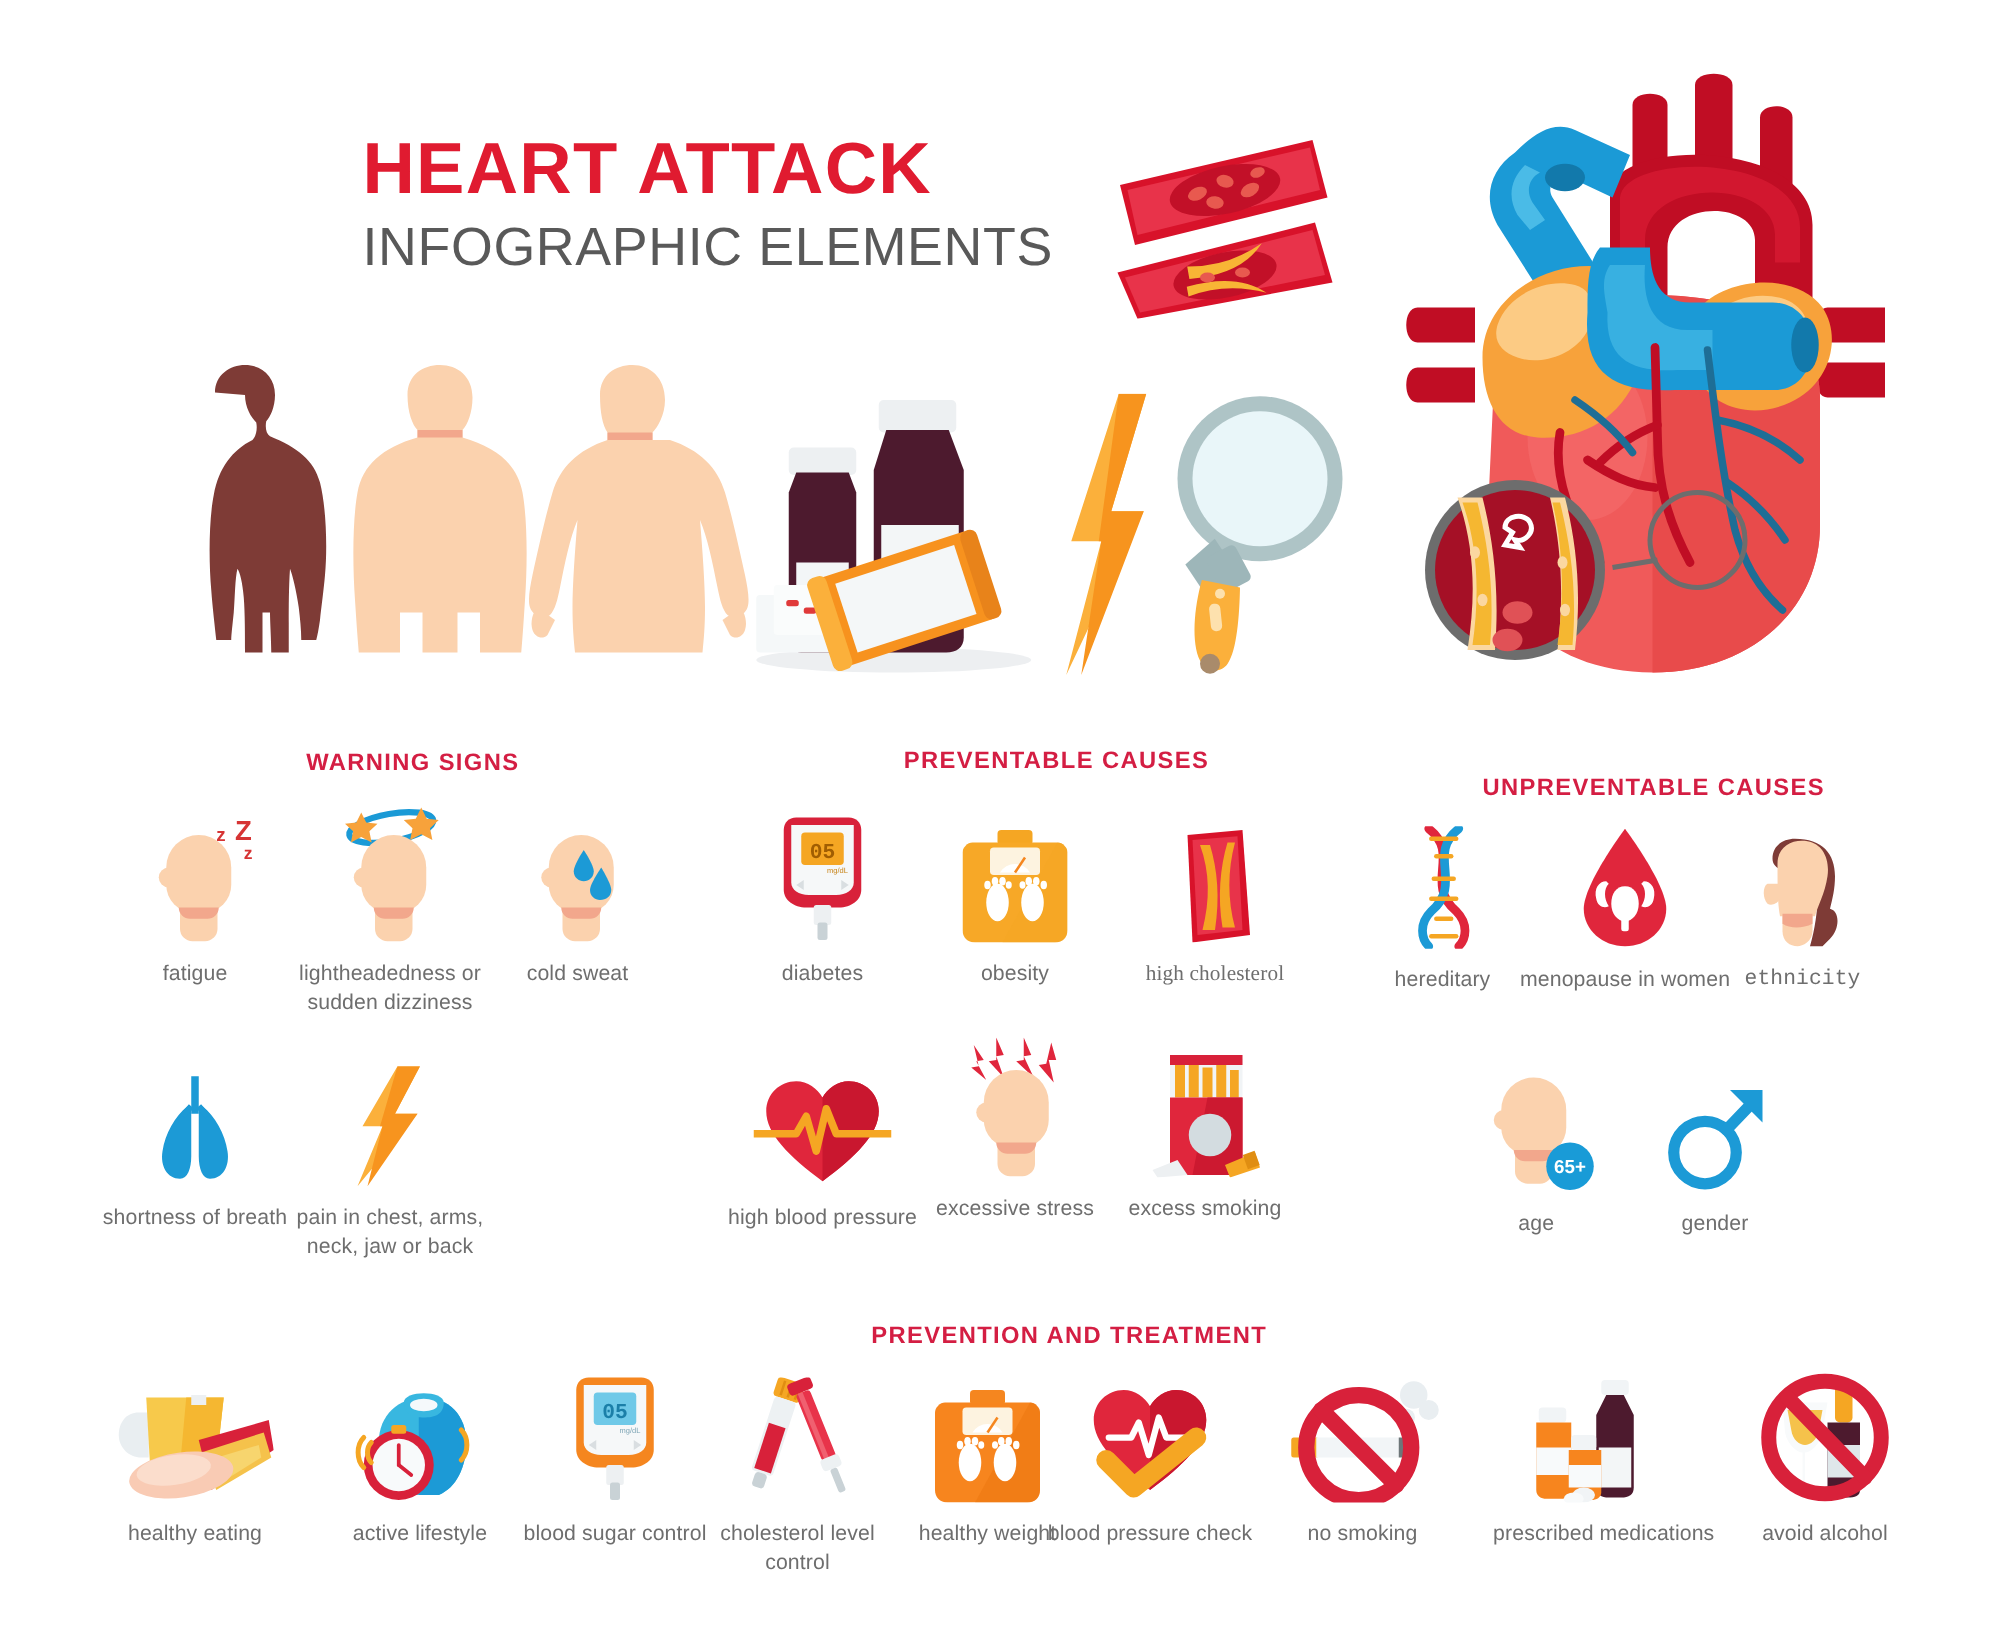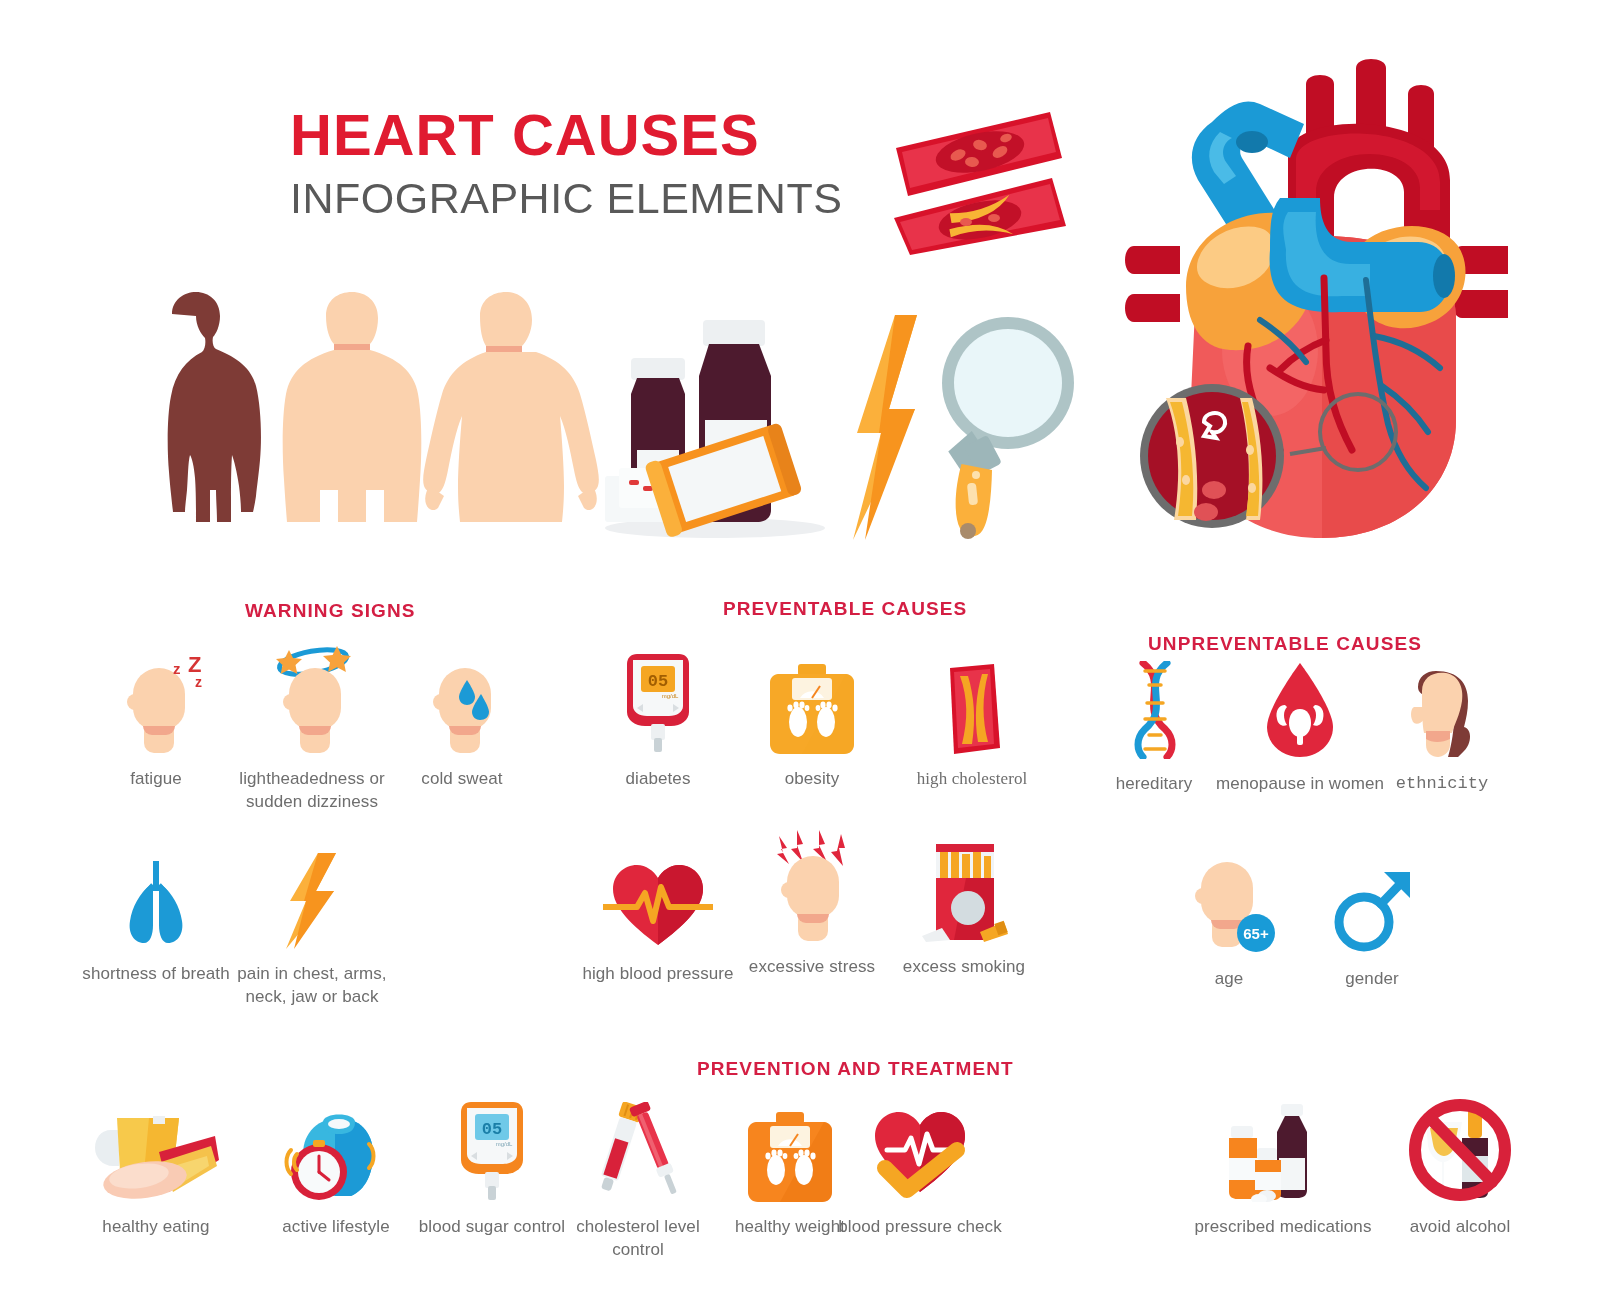"HEART CAUSES" div.title-main { text: CAUSES -> ATTACK }
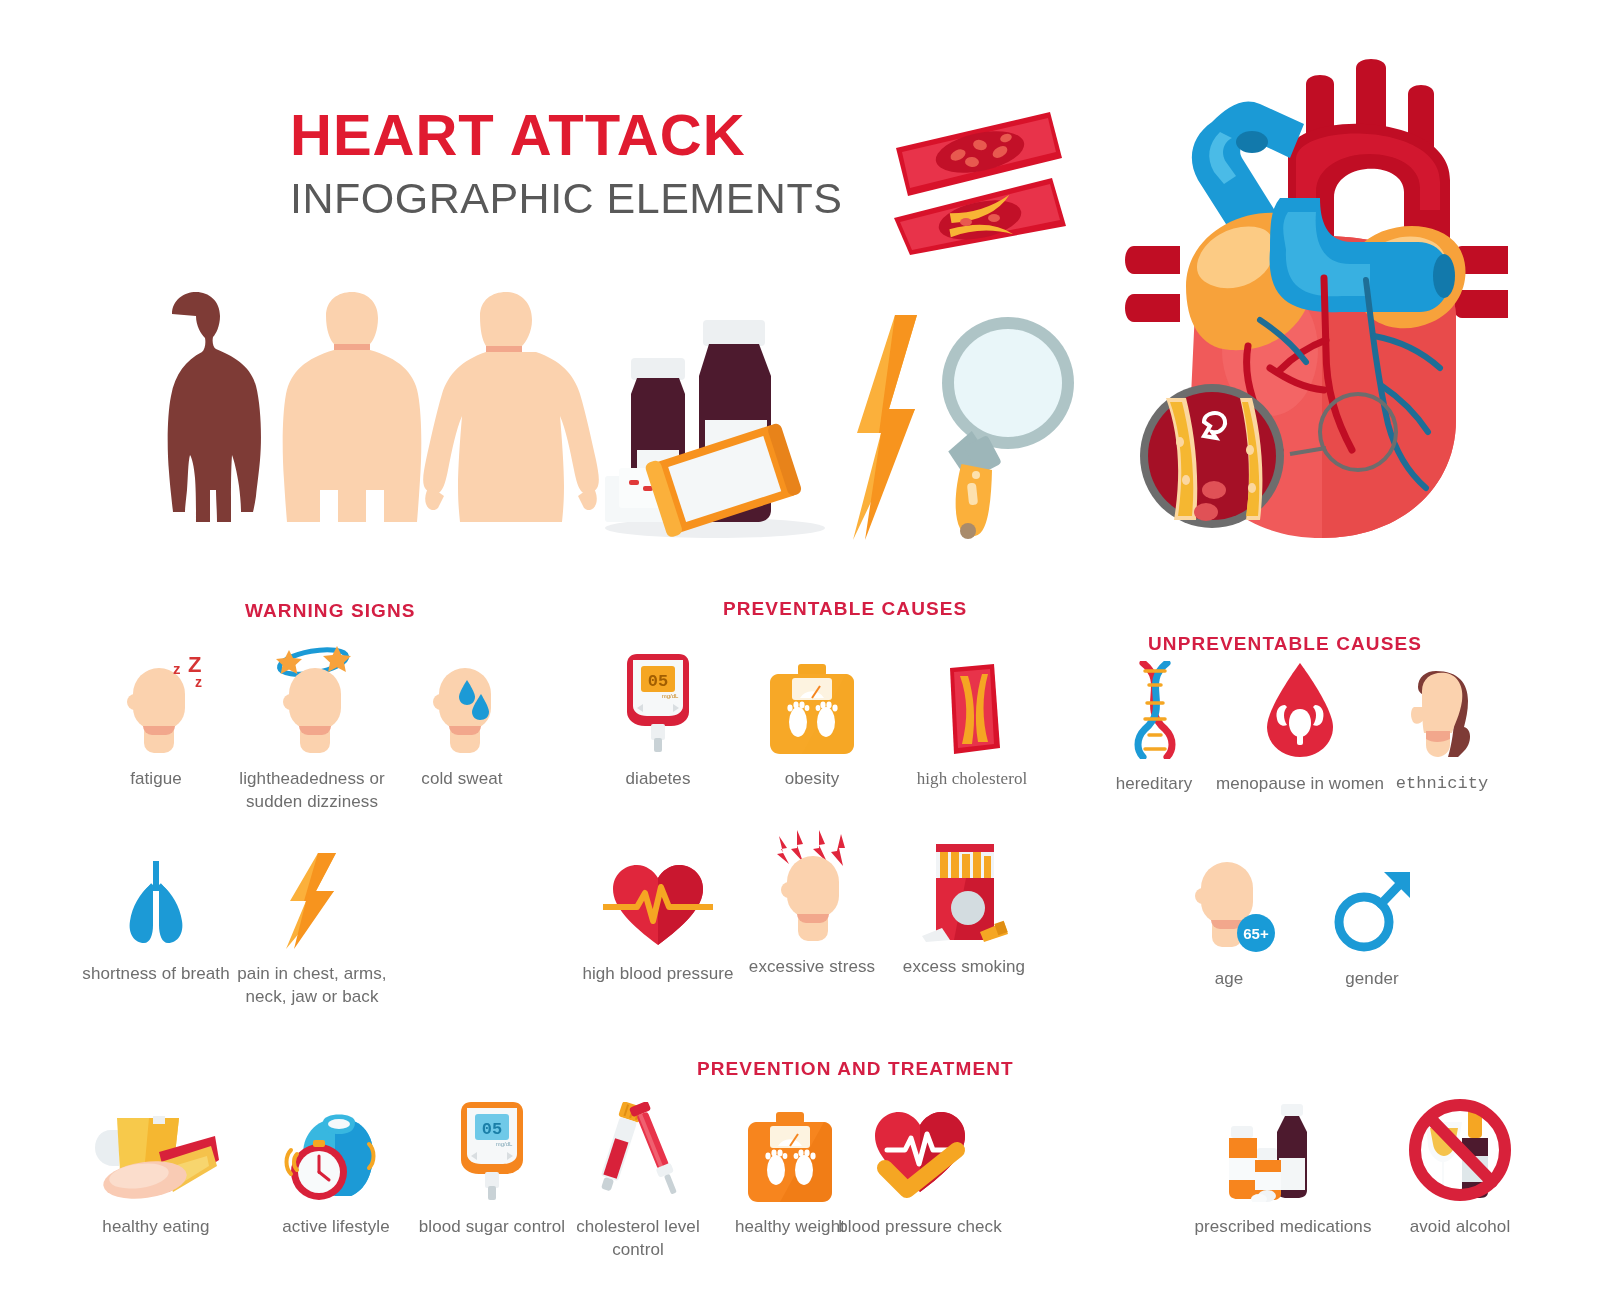"UNPREVENTABLE CAUSES" #head-unpreventable { left: 1148px -> 1186px; margin-top: 13px -> none }
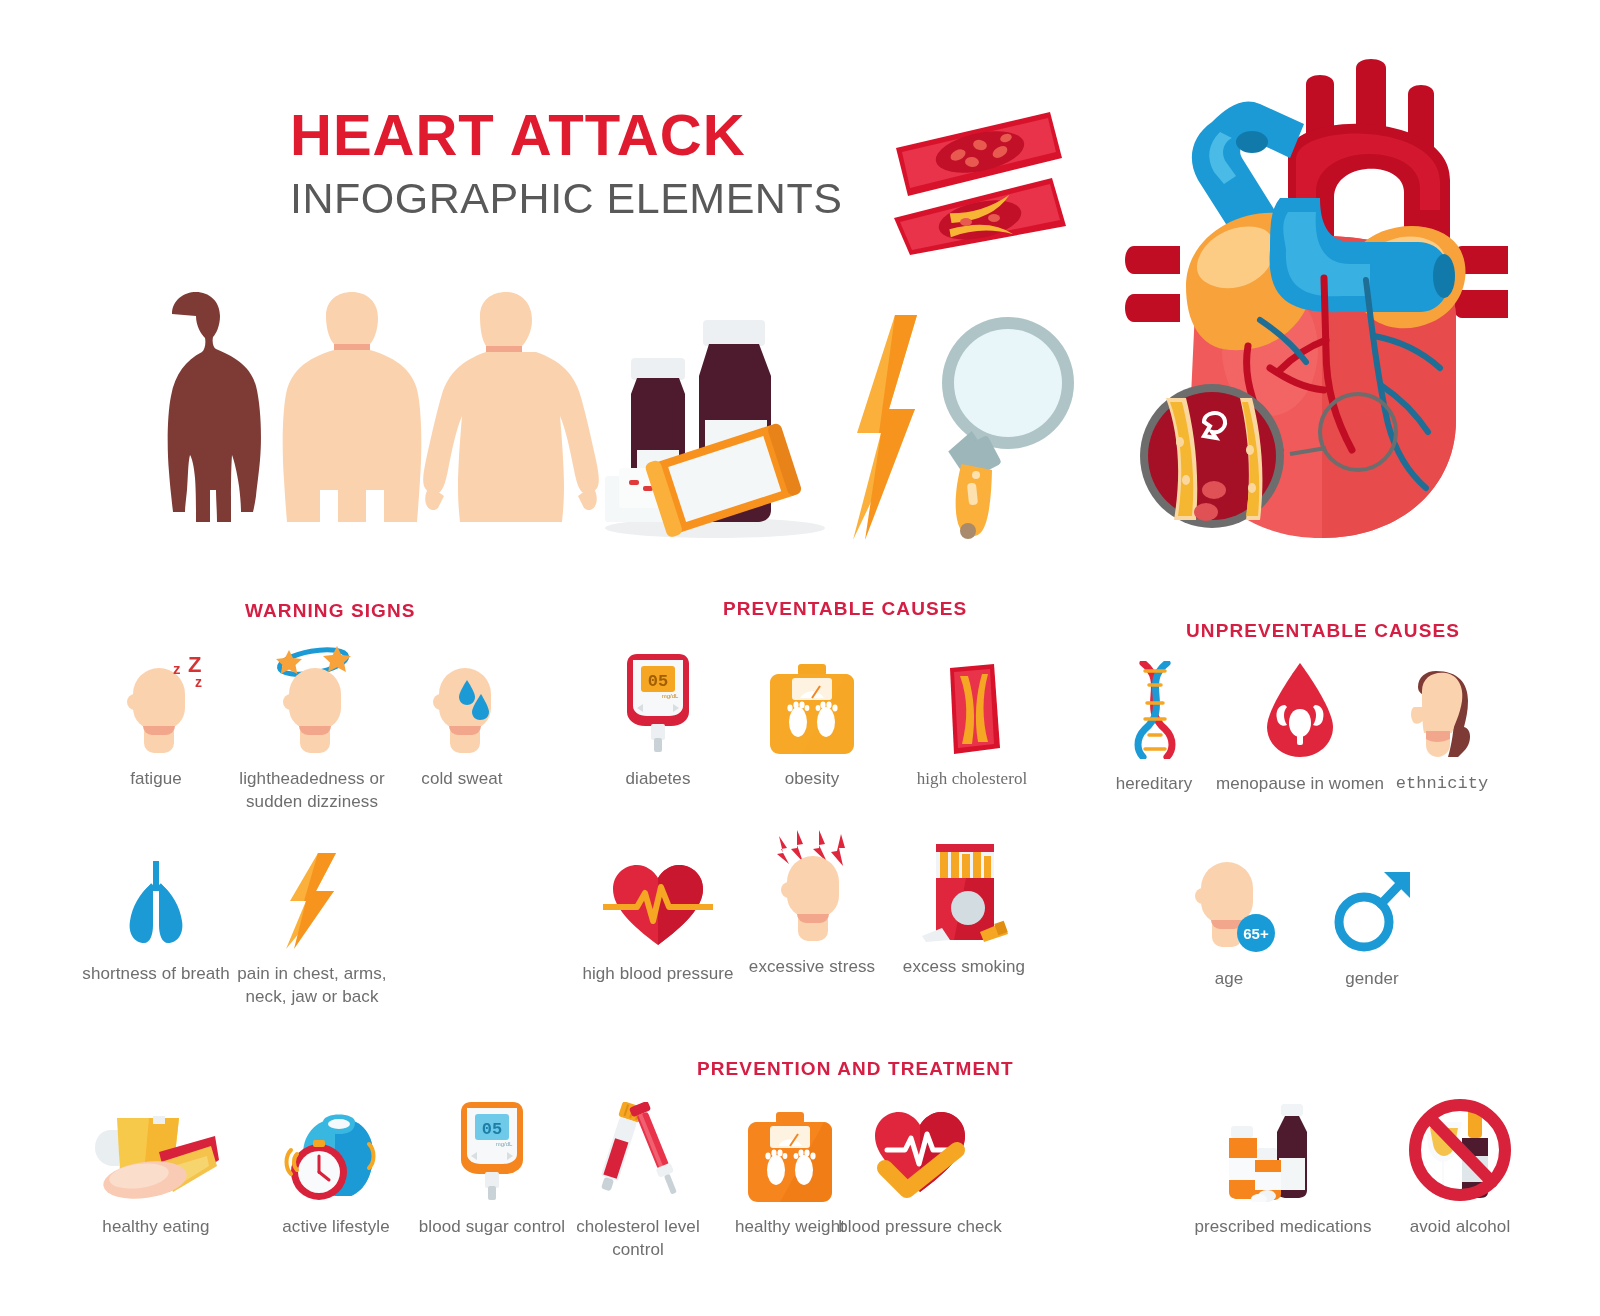"no smoking" div.cell { html: none -> <div> <div> <svg> <g> <circle></circle> <circle></circle> <circle></circle> </g> <rect></rect> <rect></rect> <rect></rect> <circle></circle> <line></line> </svg> </div> <div>no smoking</div> </div> }
